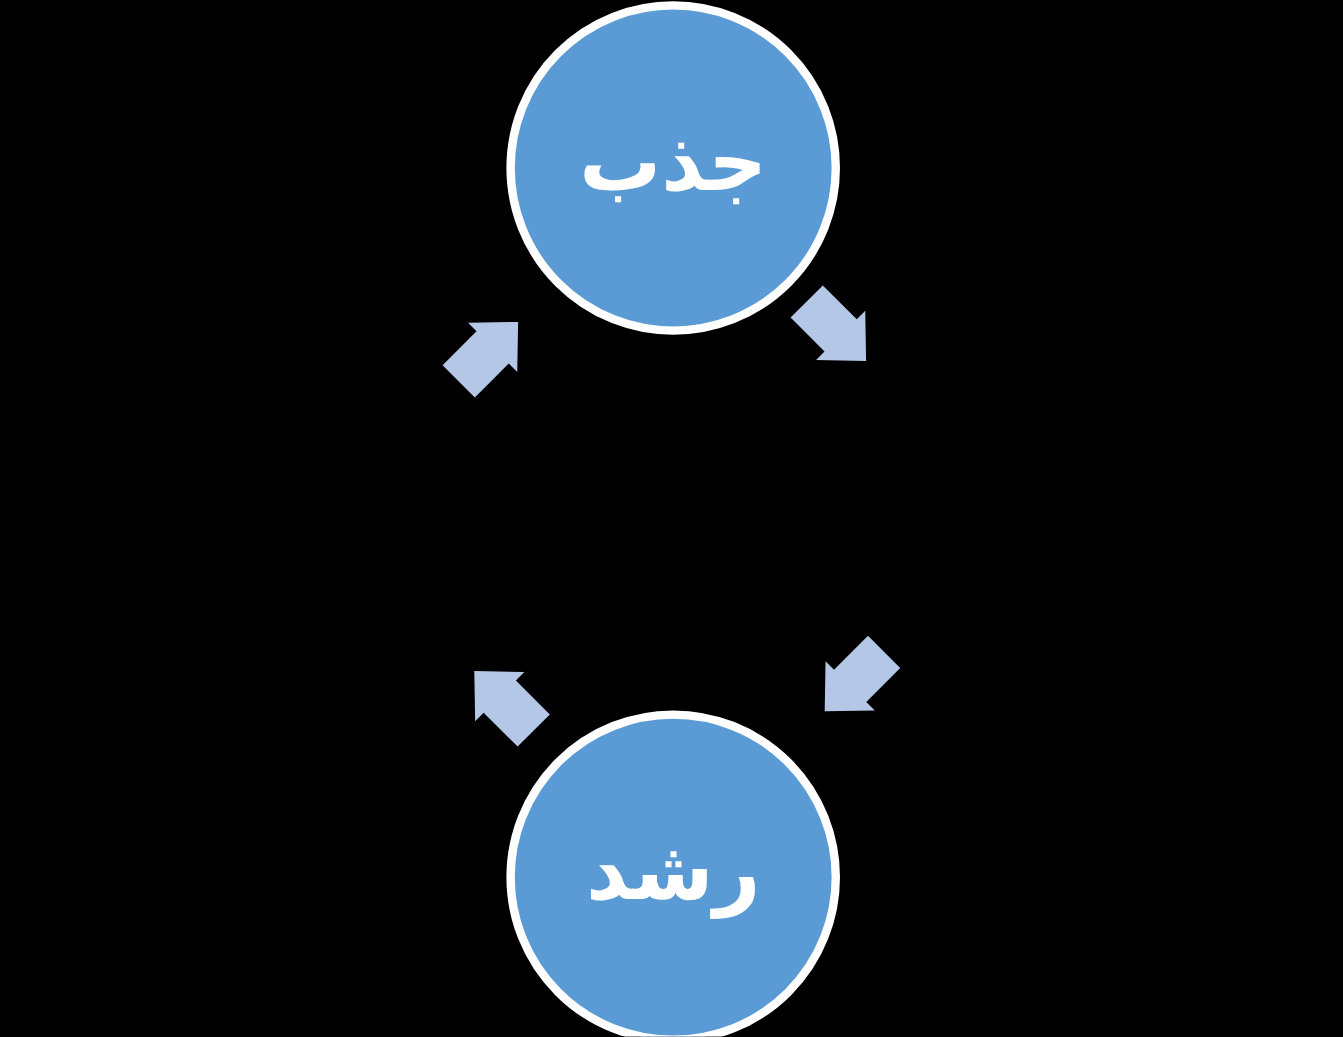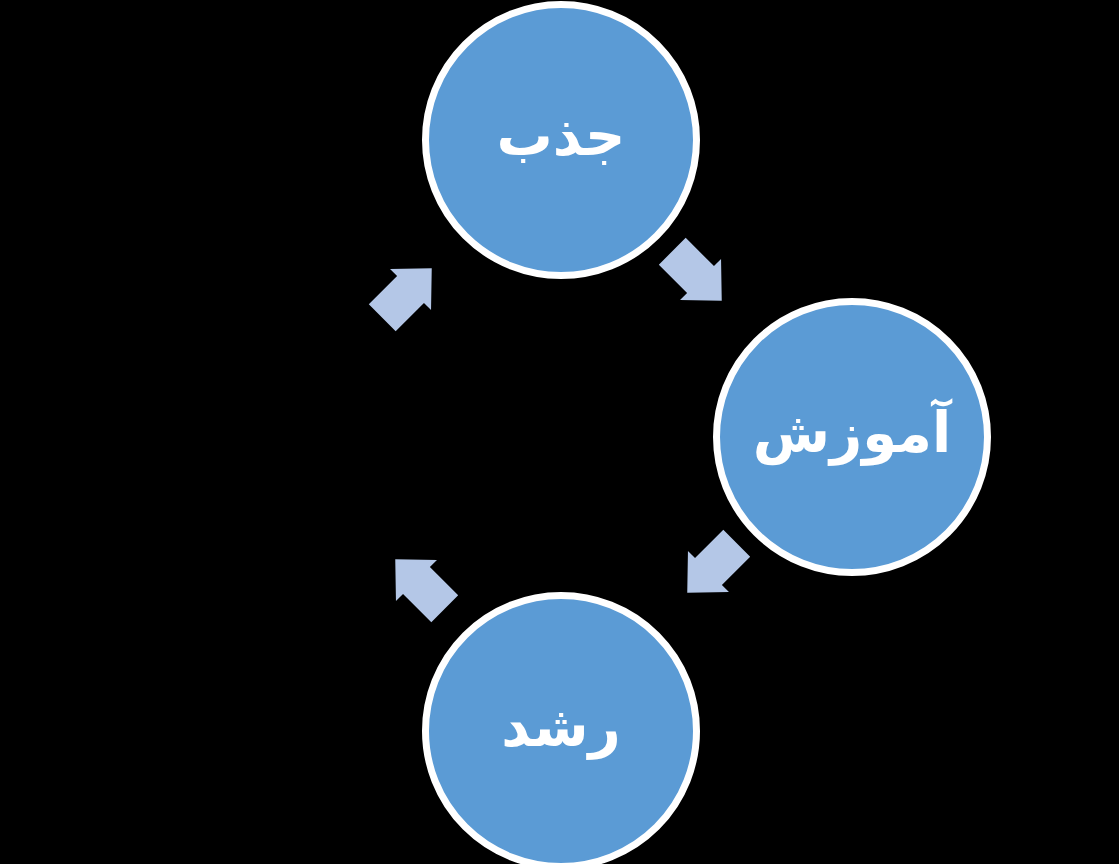"جذب" .node-label { font-size: 56px -> 68px }
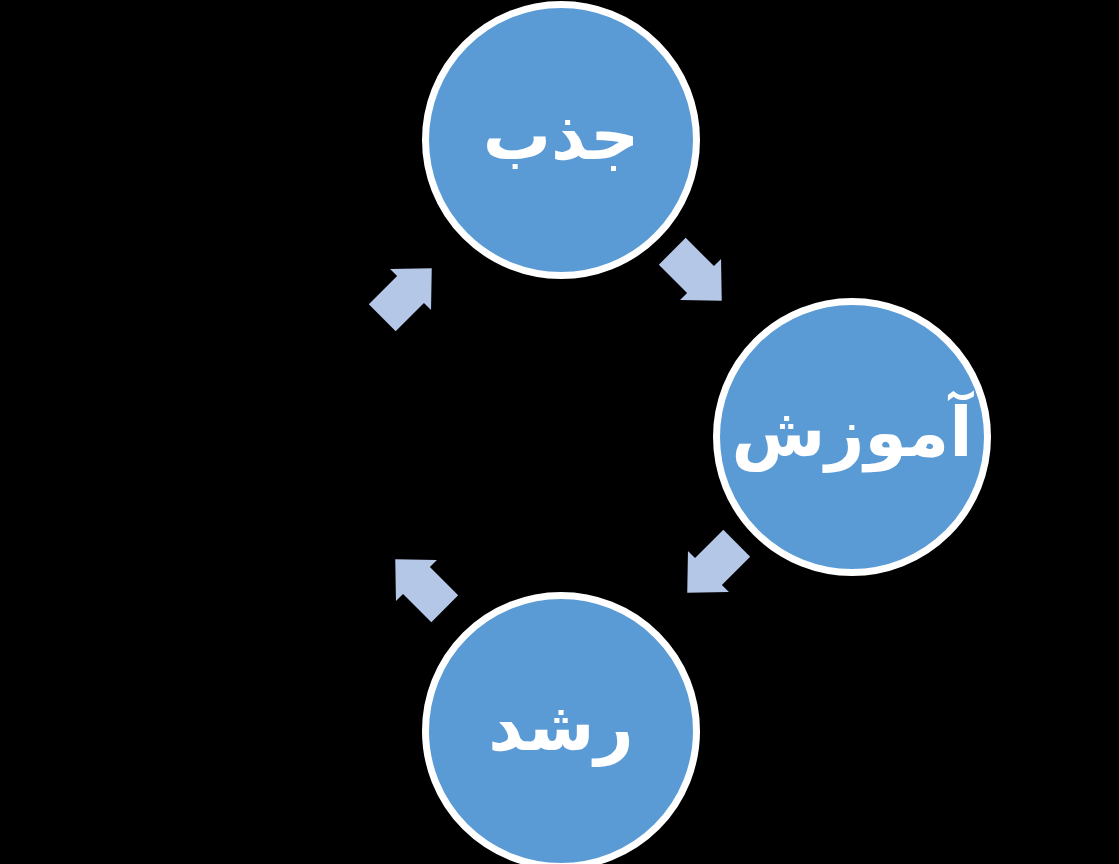"آموزش" div.node { html: <div> <span>آموزش</span> </div> -> none }
